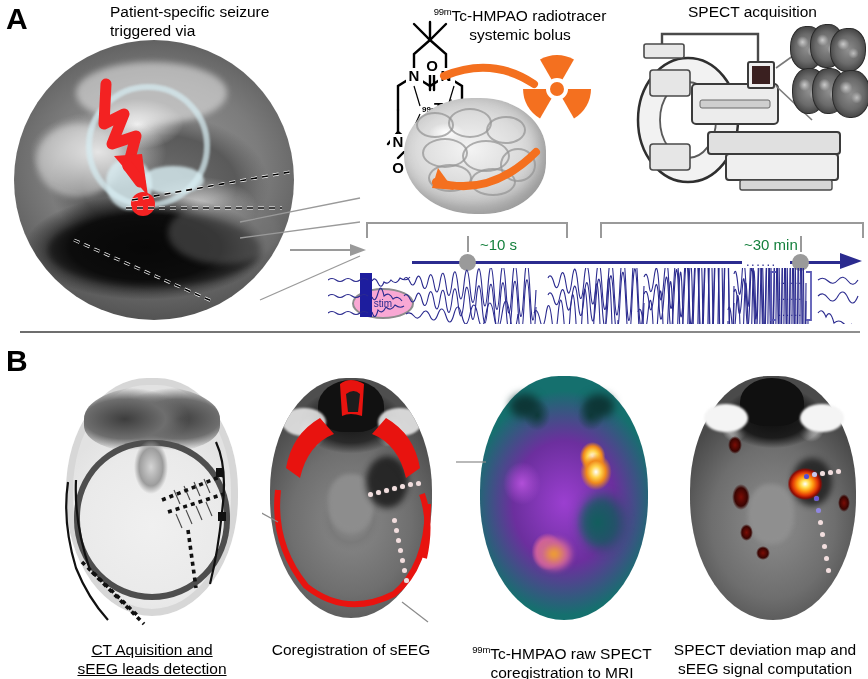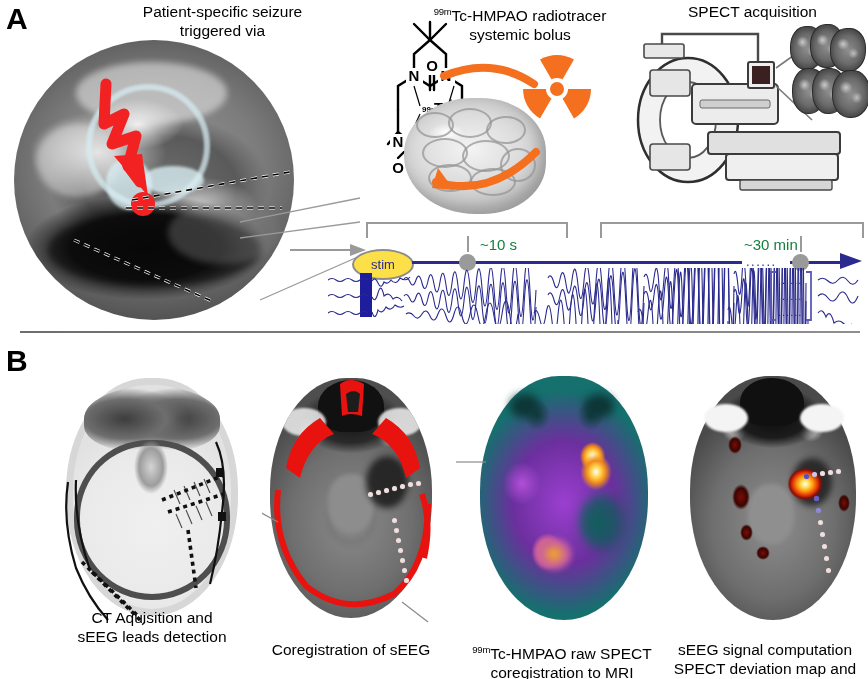"Patient-specific seizure" .cap-right { text-align: center -> left }
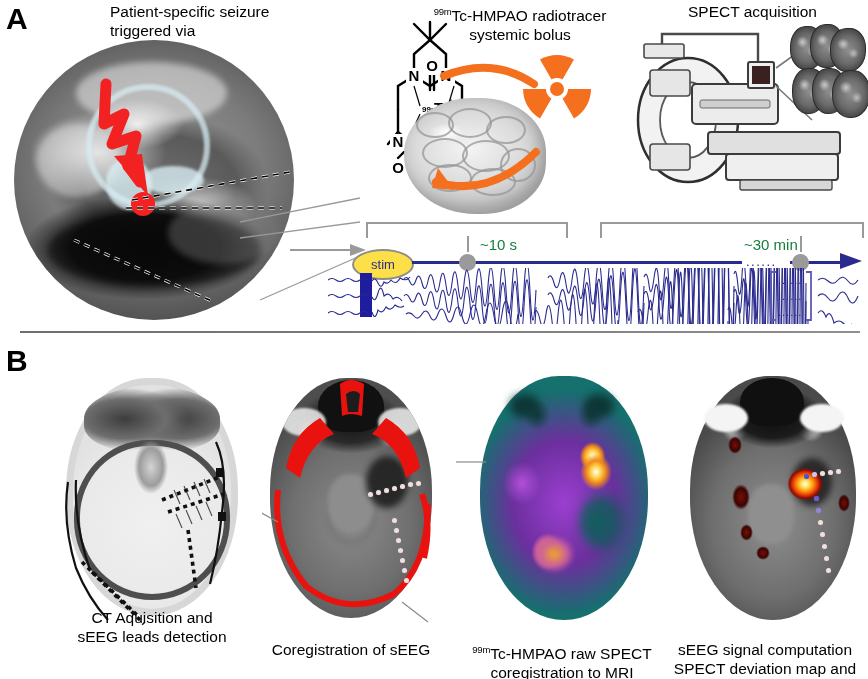"stim" .stim-badge { background: #fde047 -> #f9a8d4; font-size: 13px -> 10px; margin-top: none -> 39px }
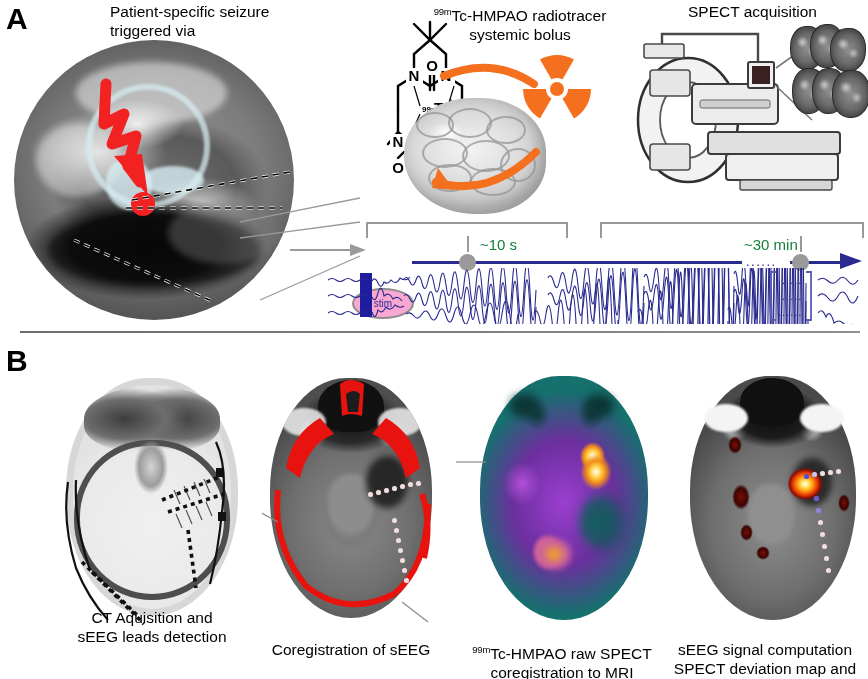"CT Aquisition and" div.abs { text-decoration: none -> underline; top: 608px -> 640px }
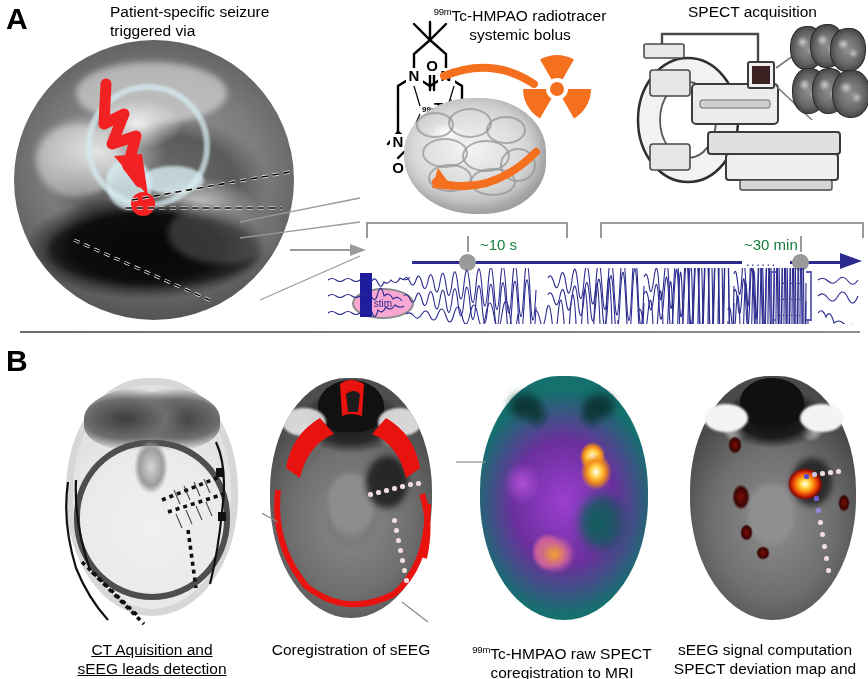"sEEG signal computation" div { order: before "SPECT deviation map and" -> after "SPECT deviation map and" }
